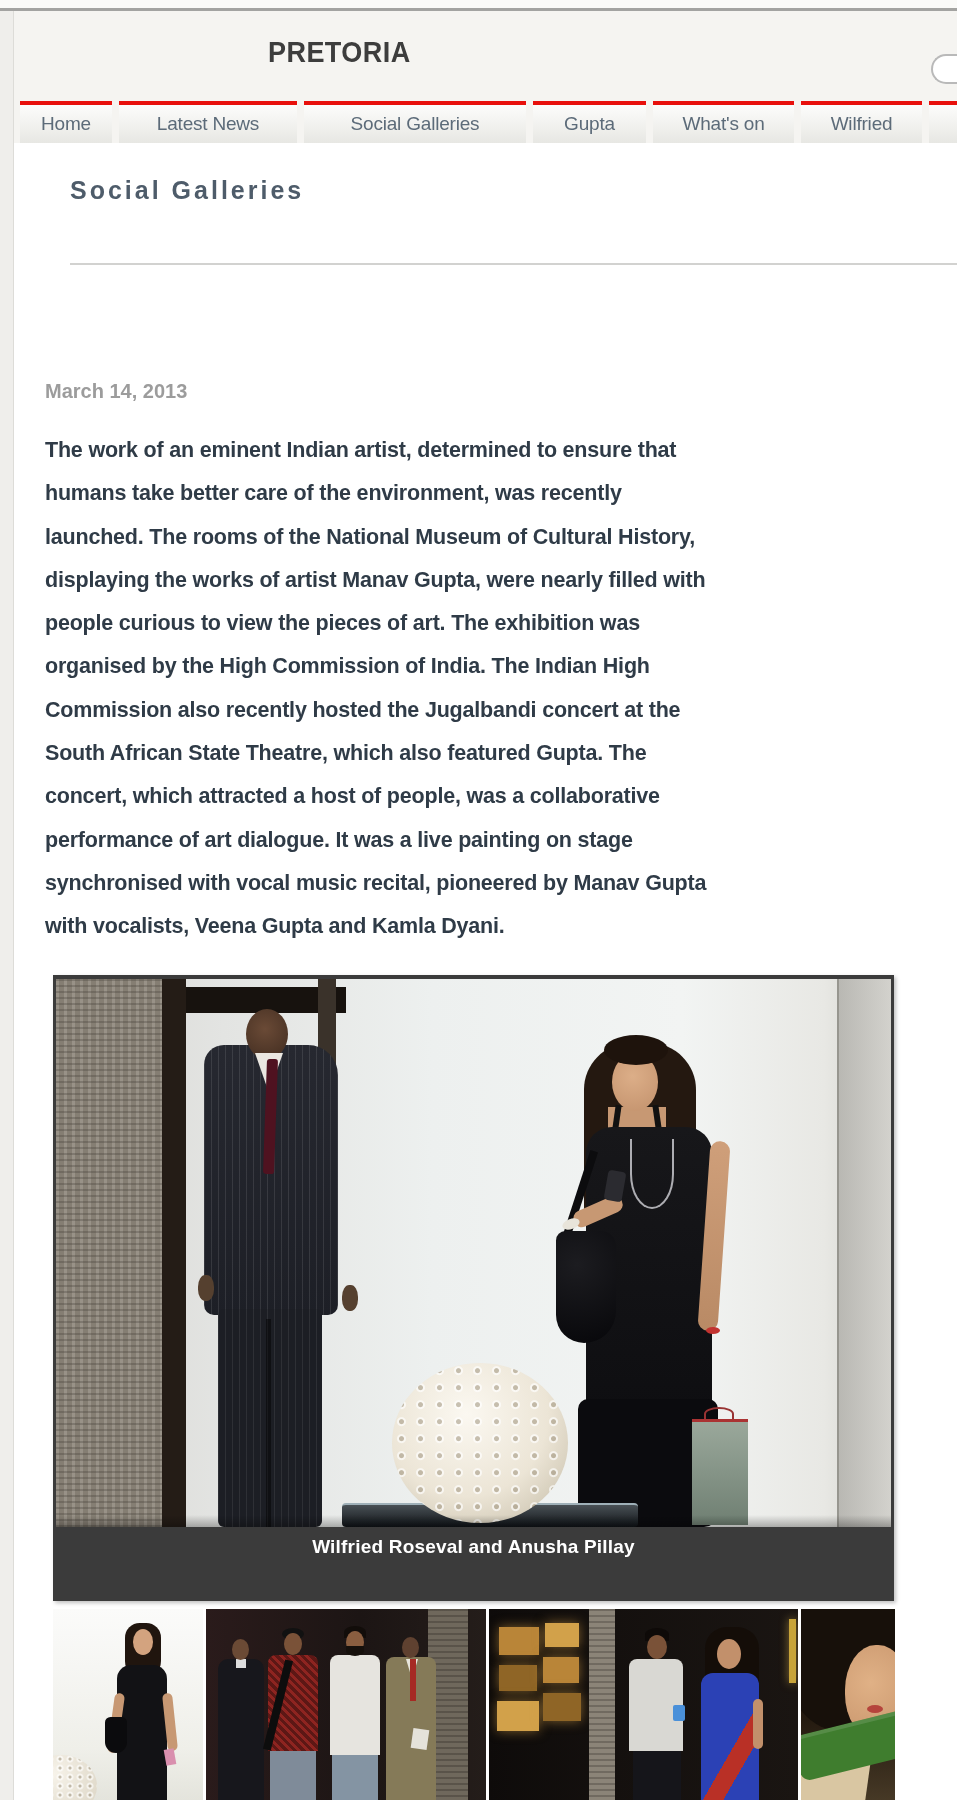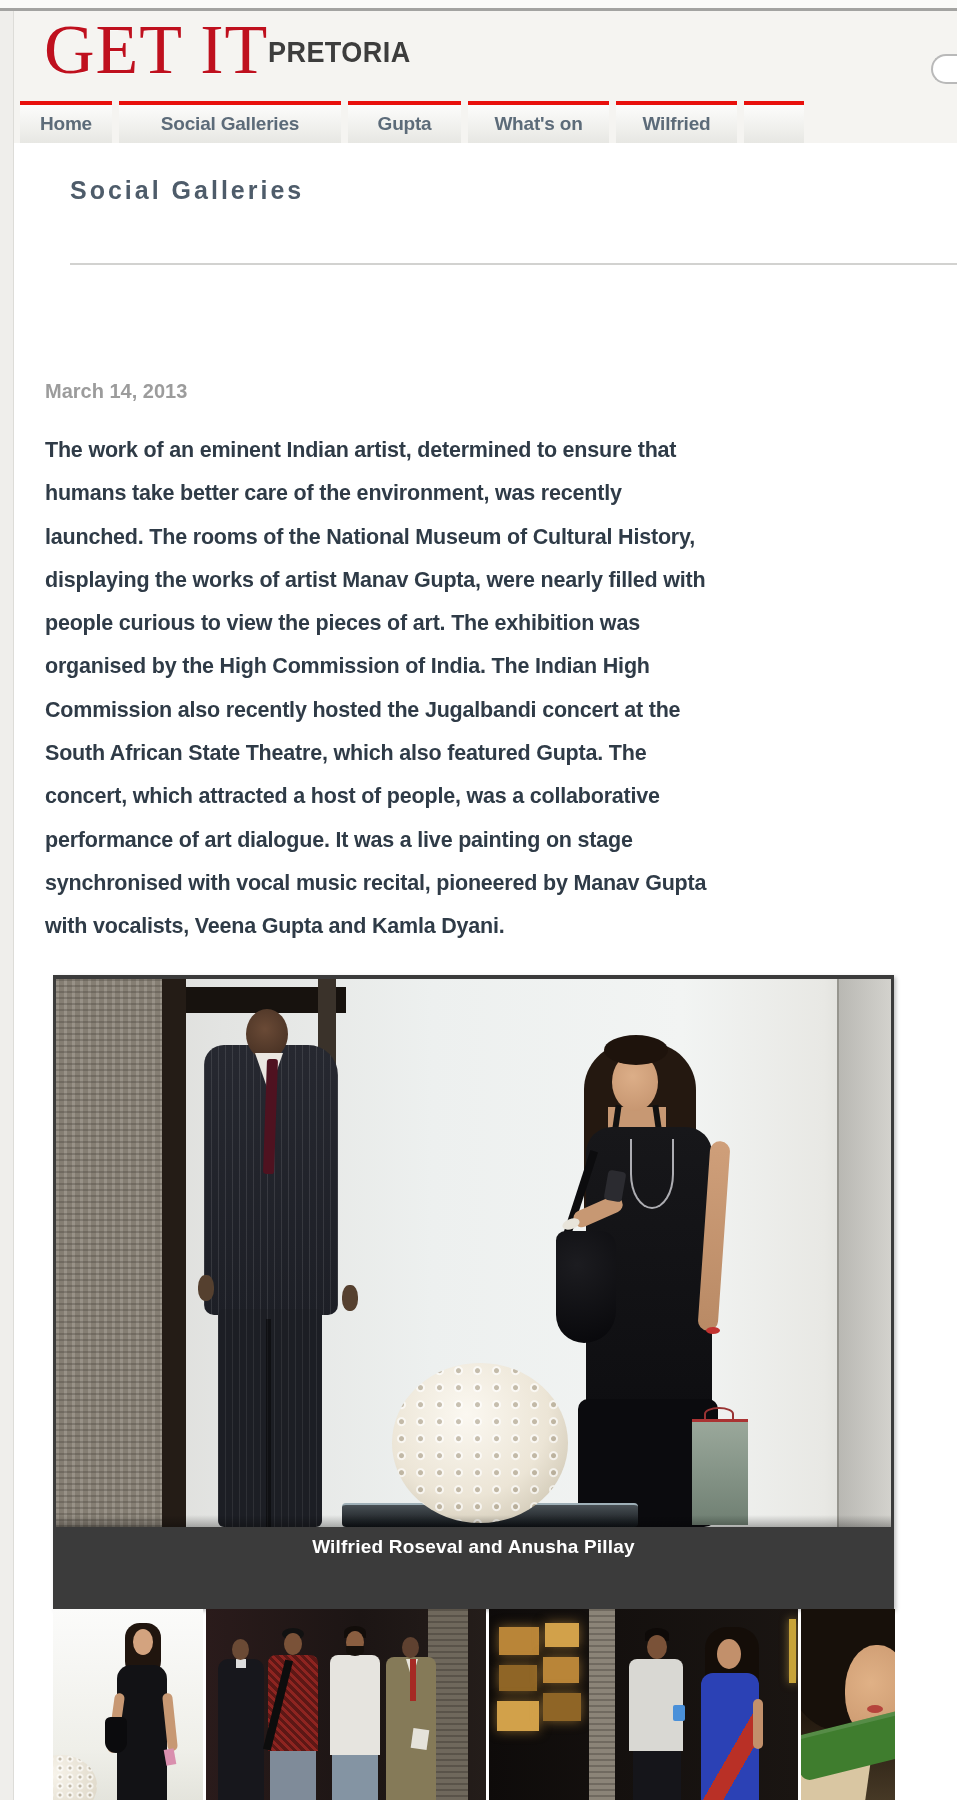"GET IT" div.brand { html: <div>GET IT</div> -> none }
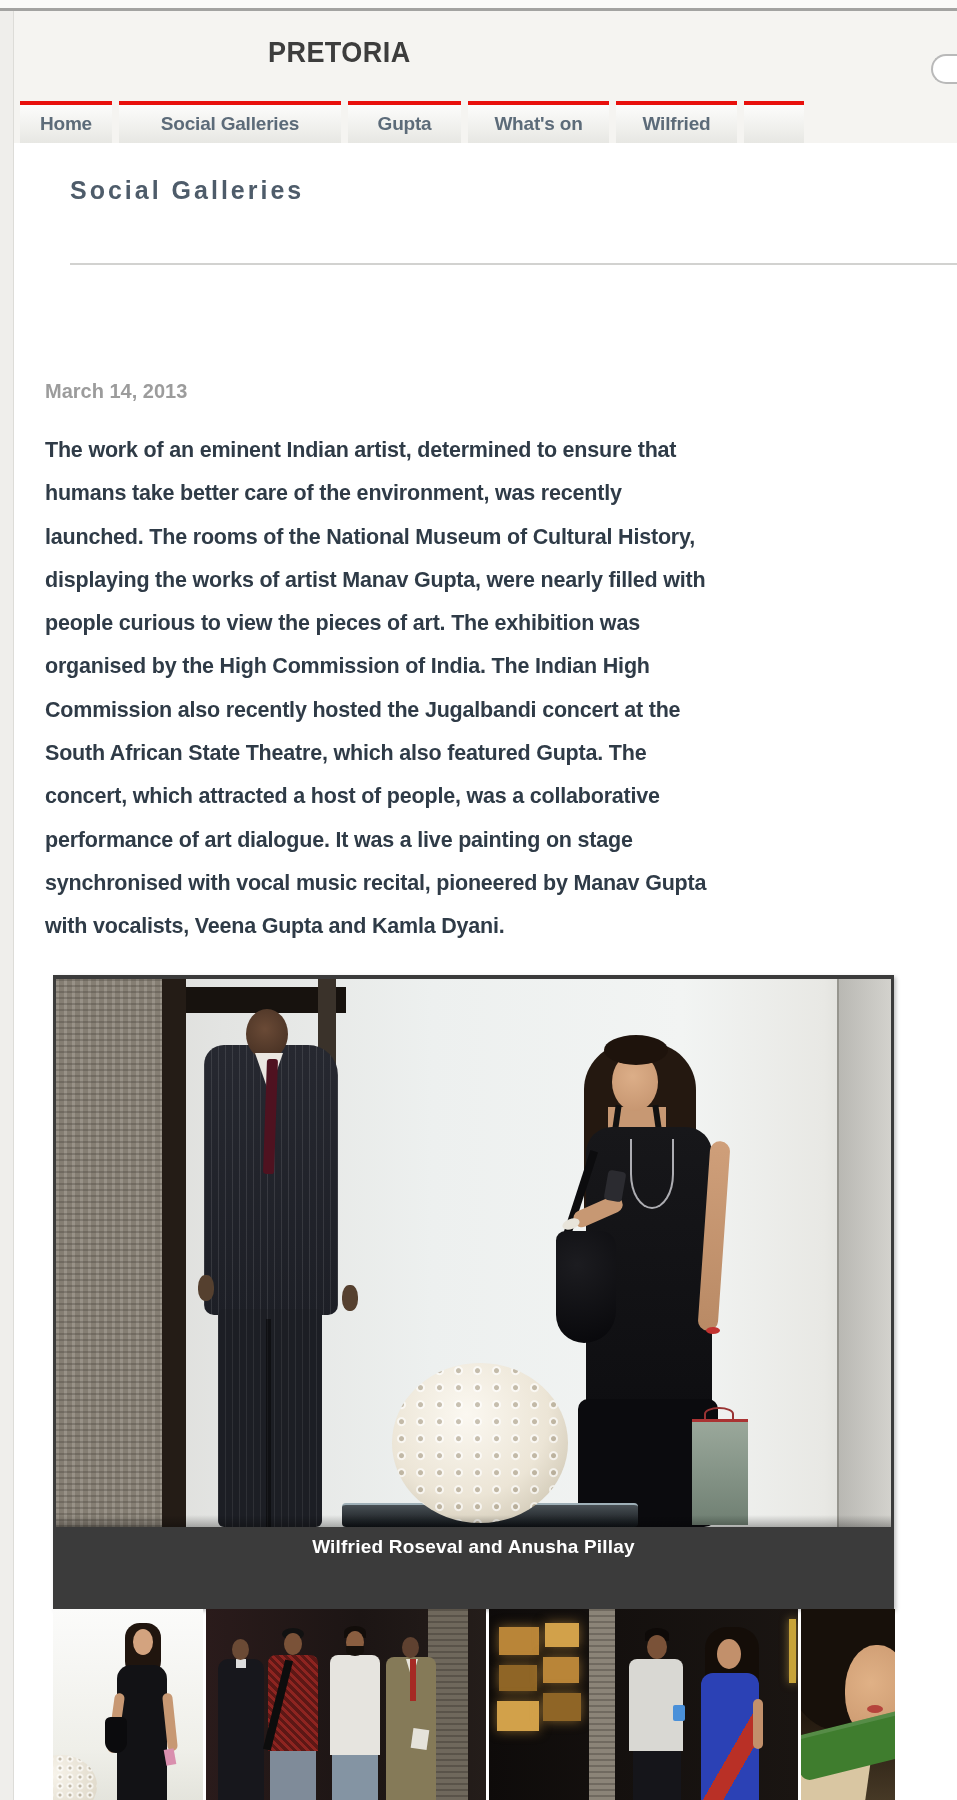"Home" .tab { font-weight: bold -> normal }
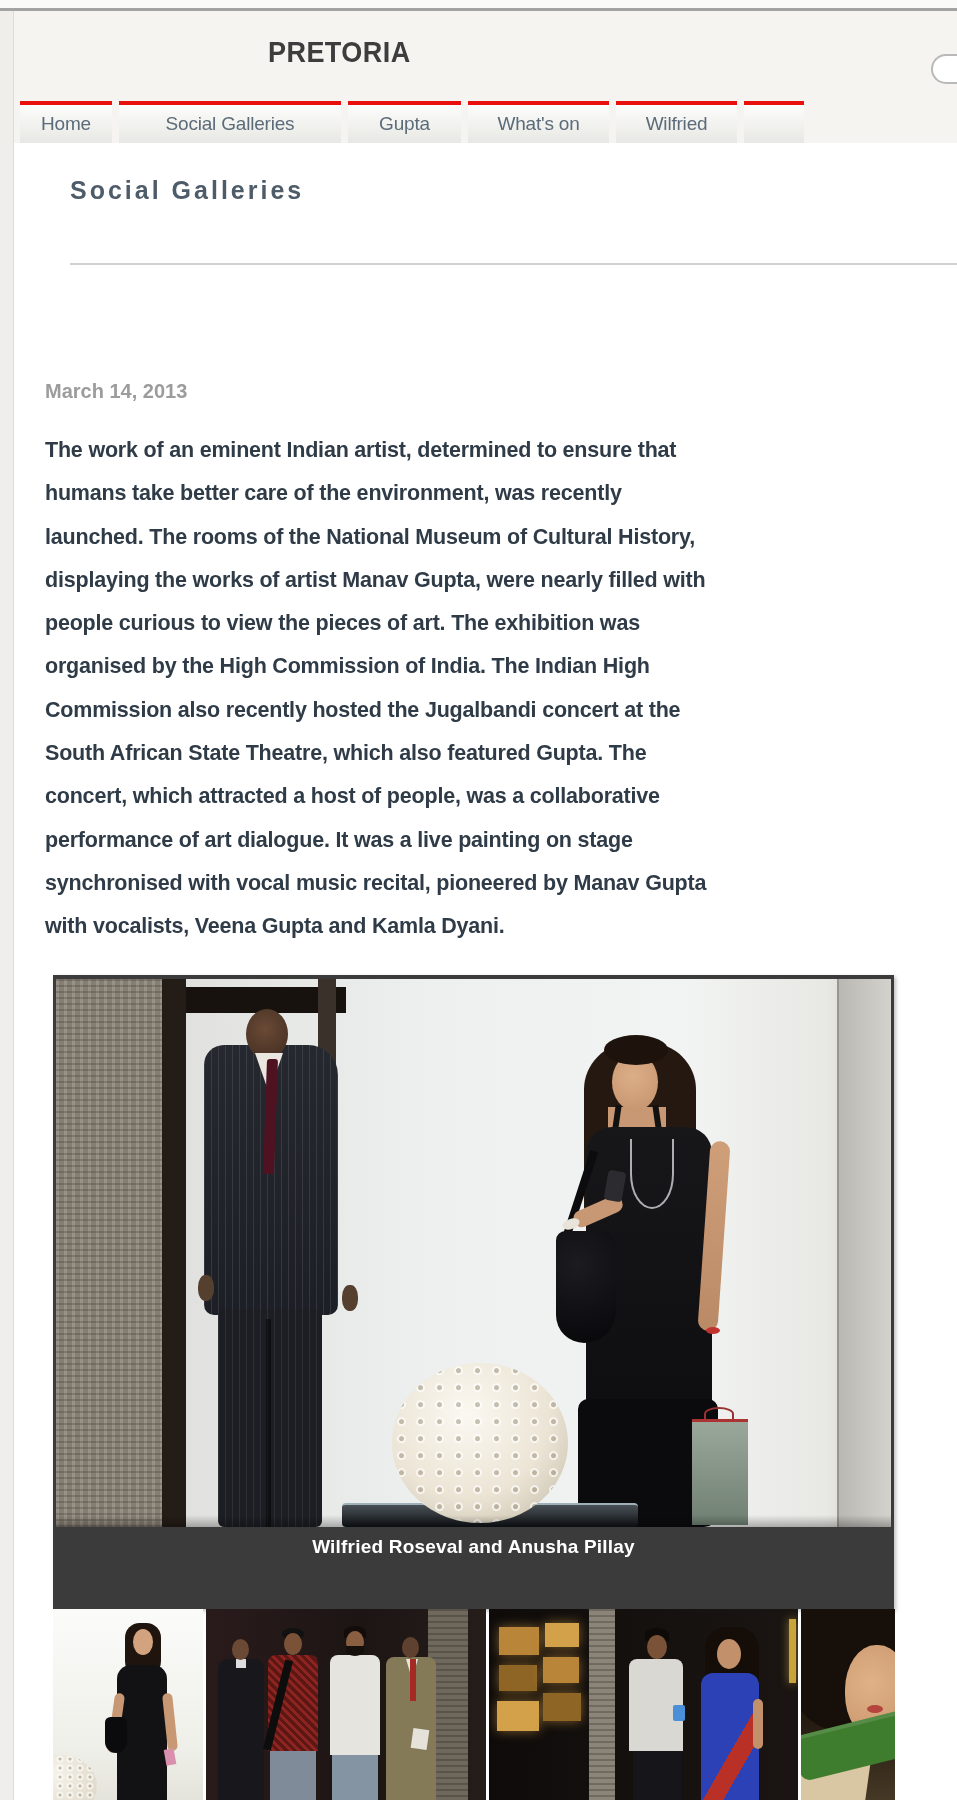"Latest News" div.tab { html: none -> <div> <span>Latest News</span> </div> }
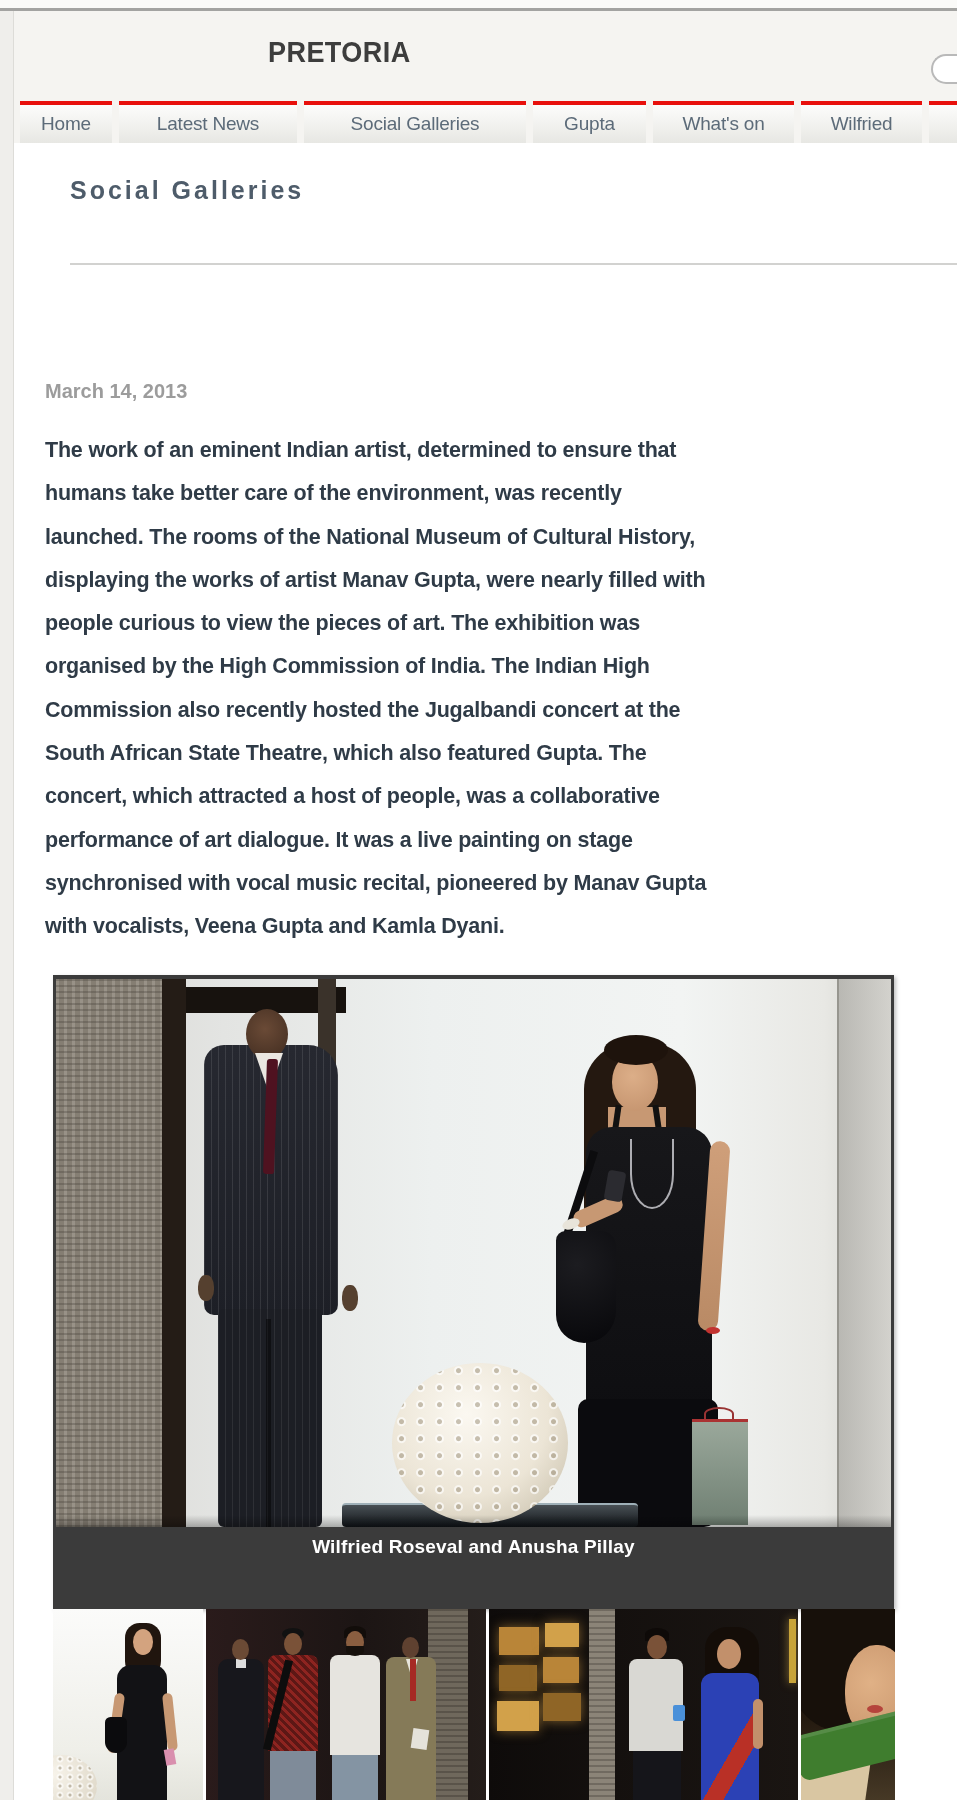"Wilfried Roseval and Anusha Pillay" .figure { padding: 4px 3px 8px 3px -> 4px 3px 0 3px }
